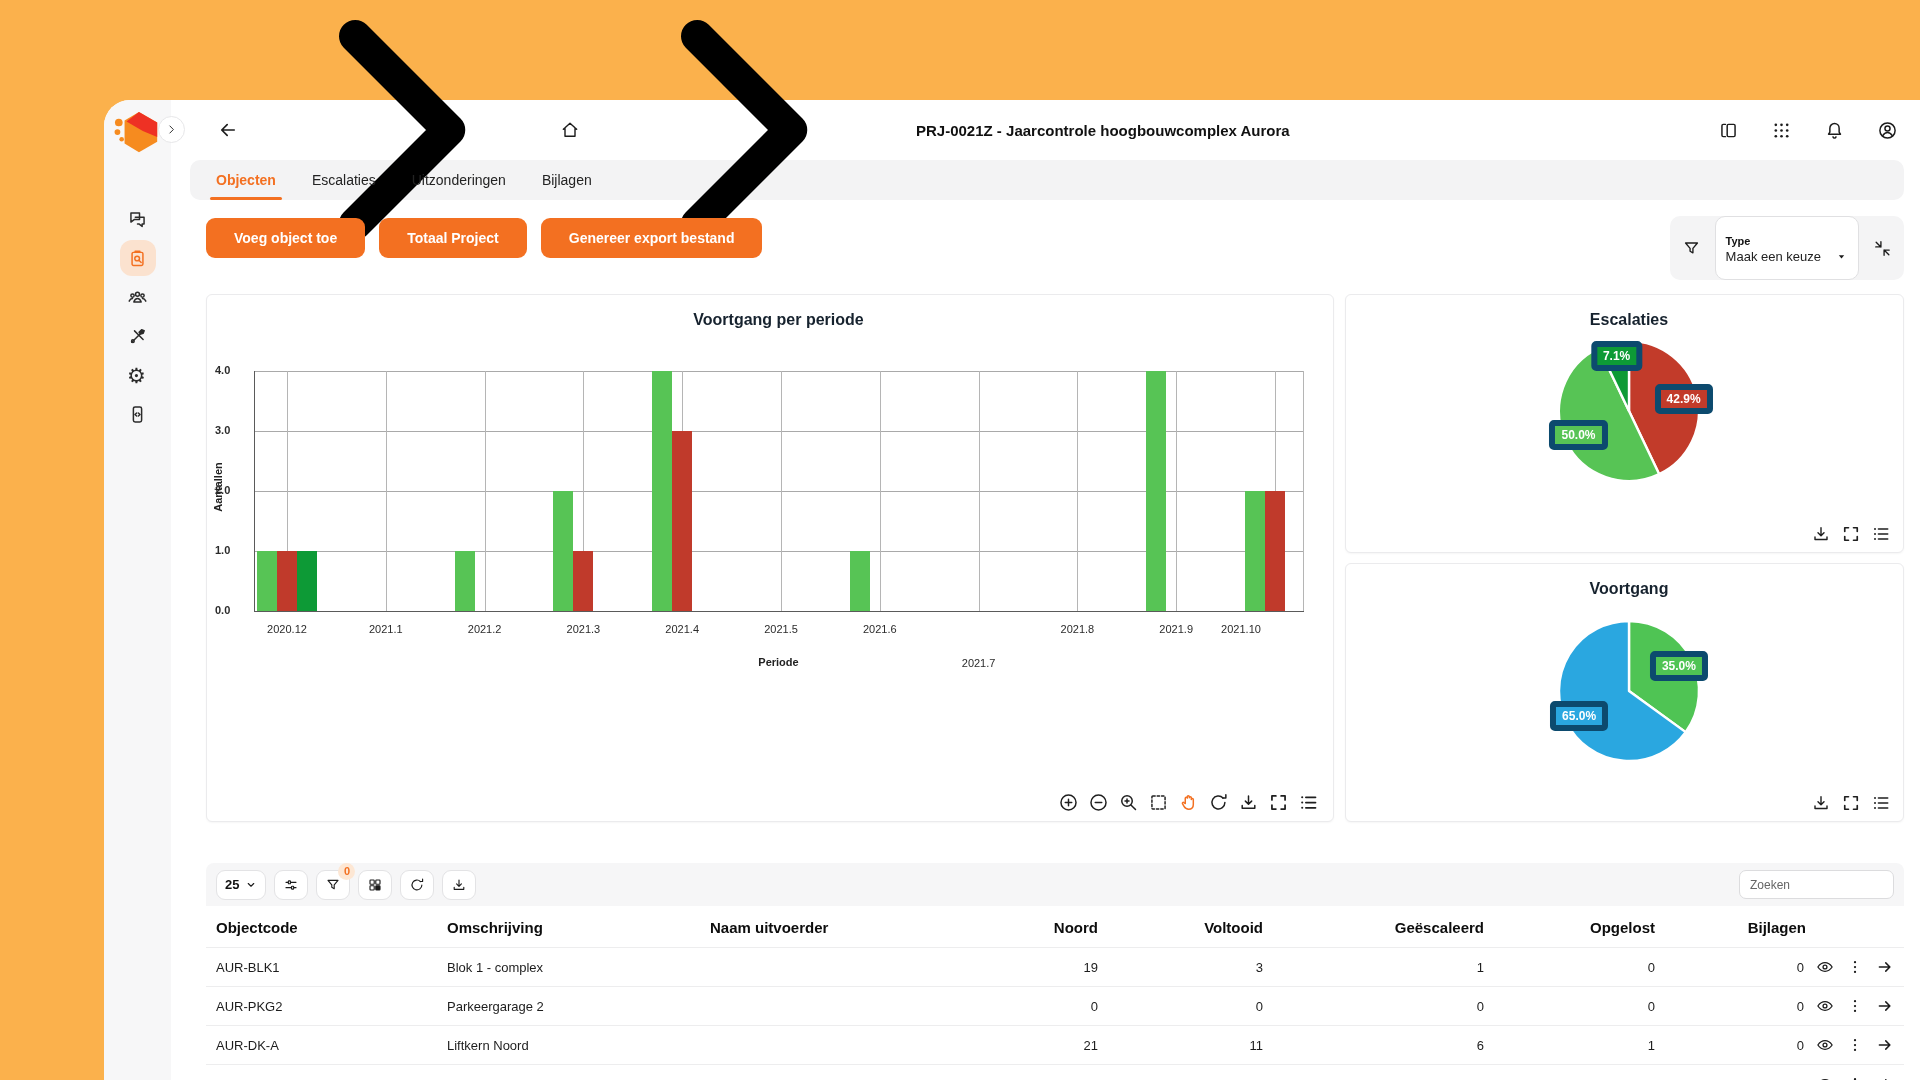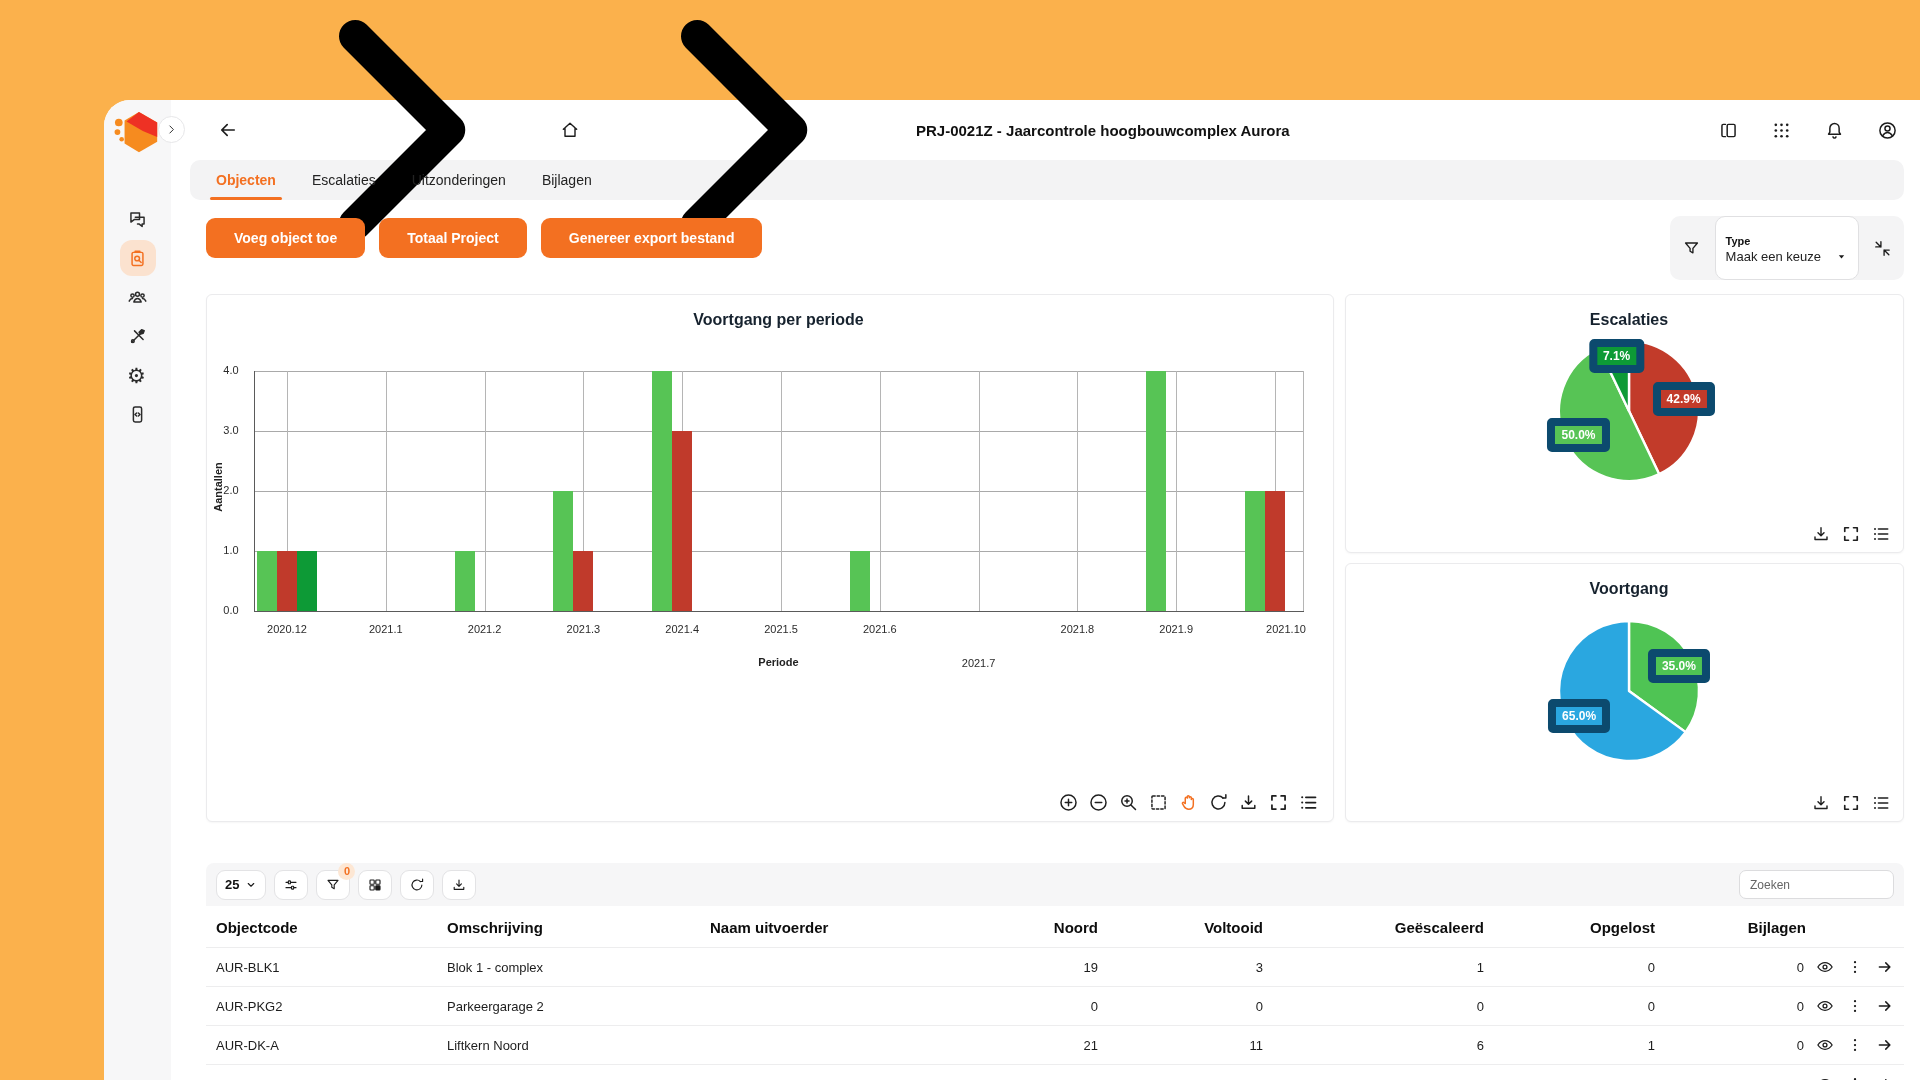"7.1%" .pielab { border: 8px solid #0c4a6e -> 6px solid #0c4a6e }
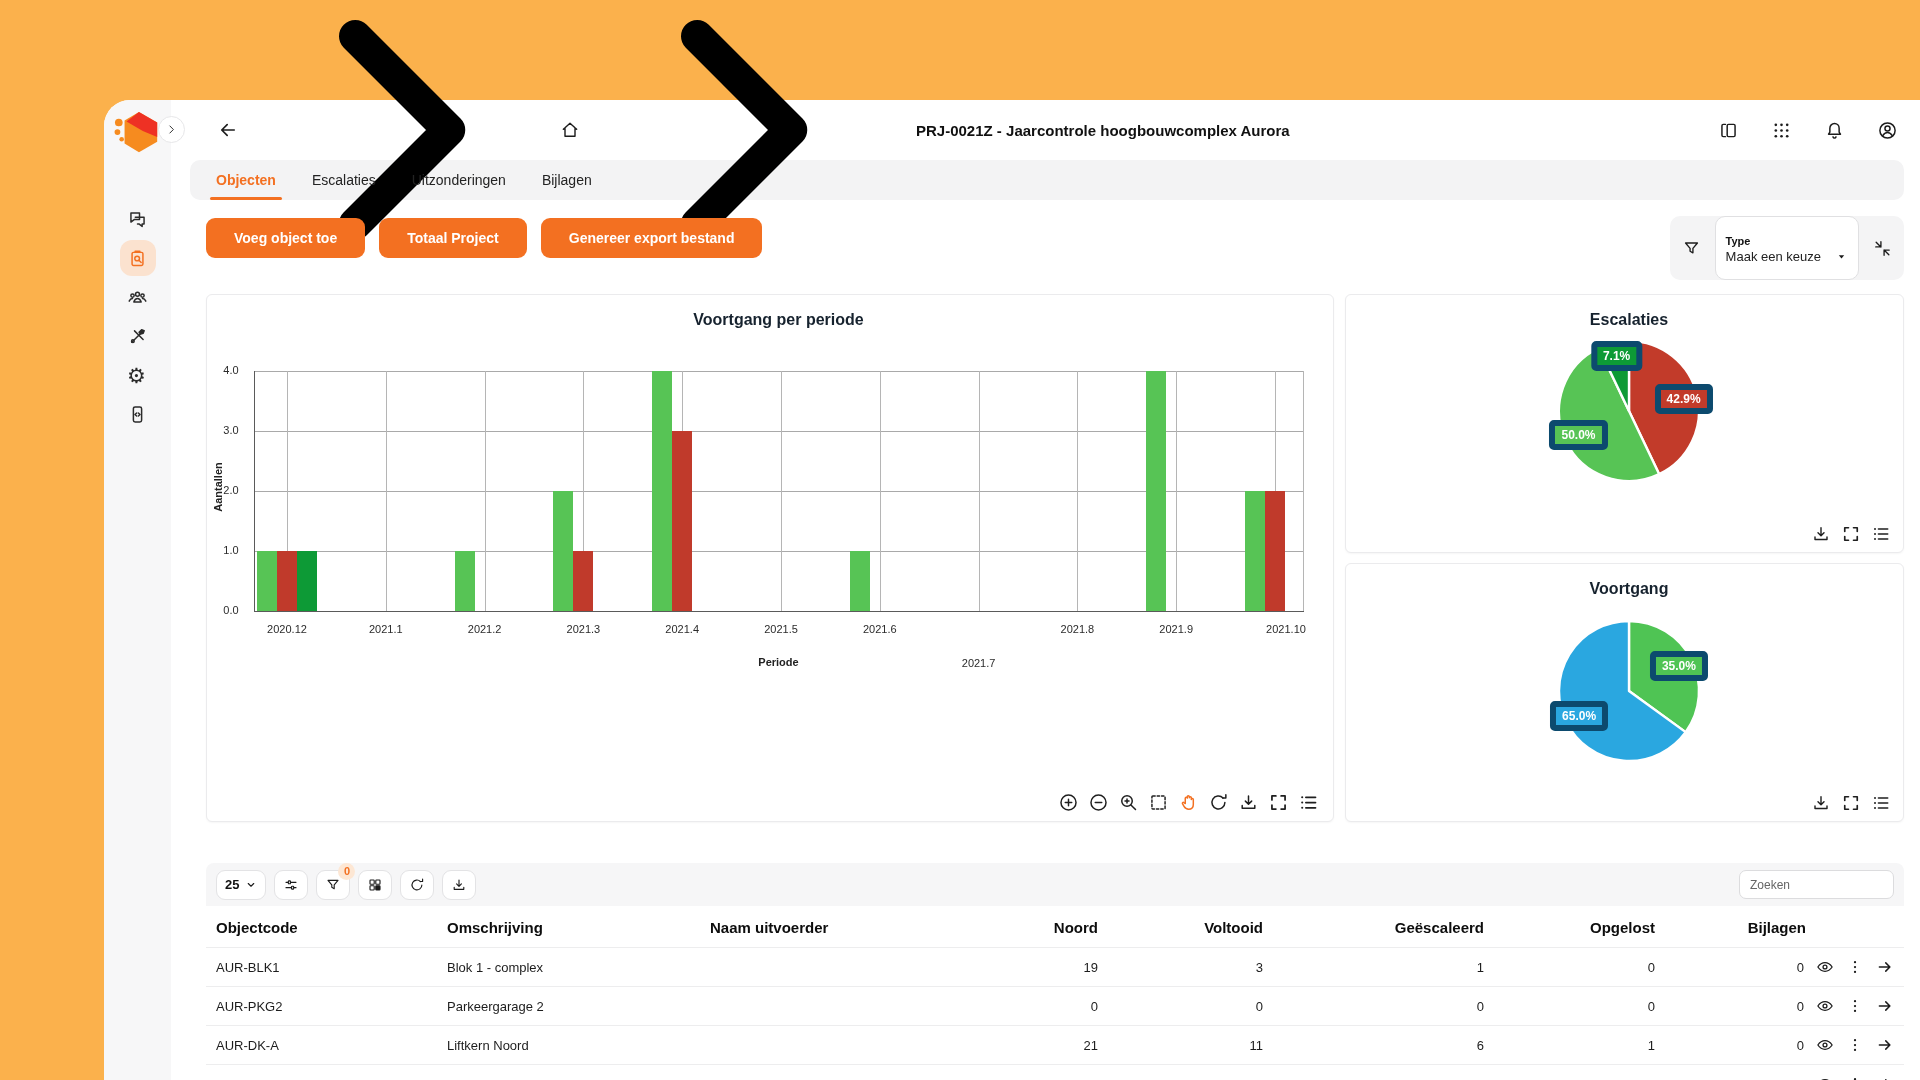"4.0" .ytick { font-weight: none -> bold; text-align: center -> left }
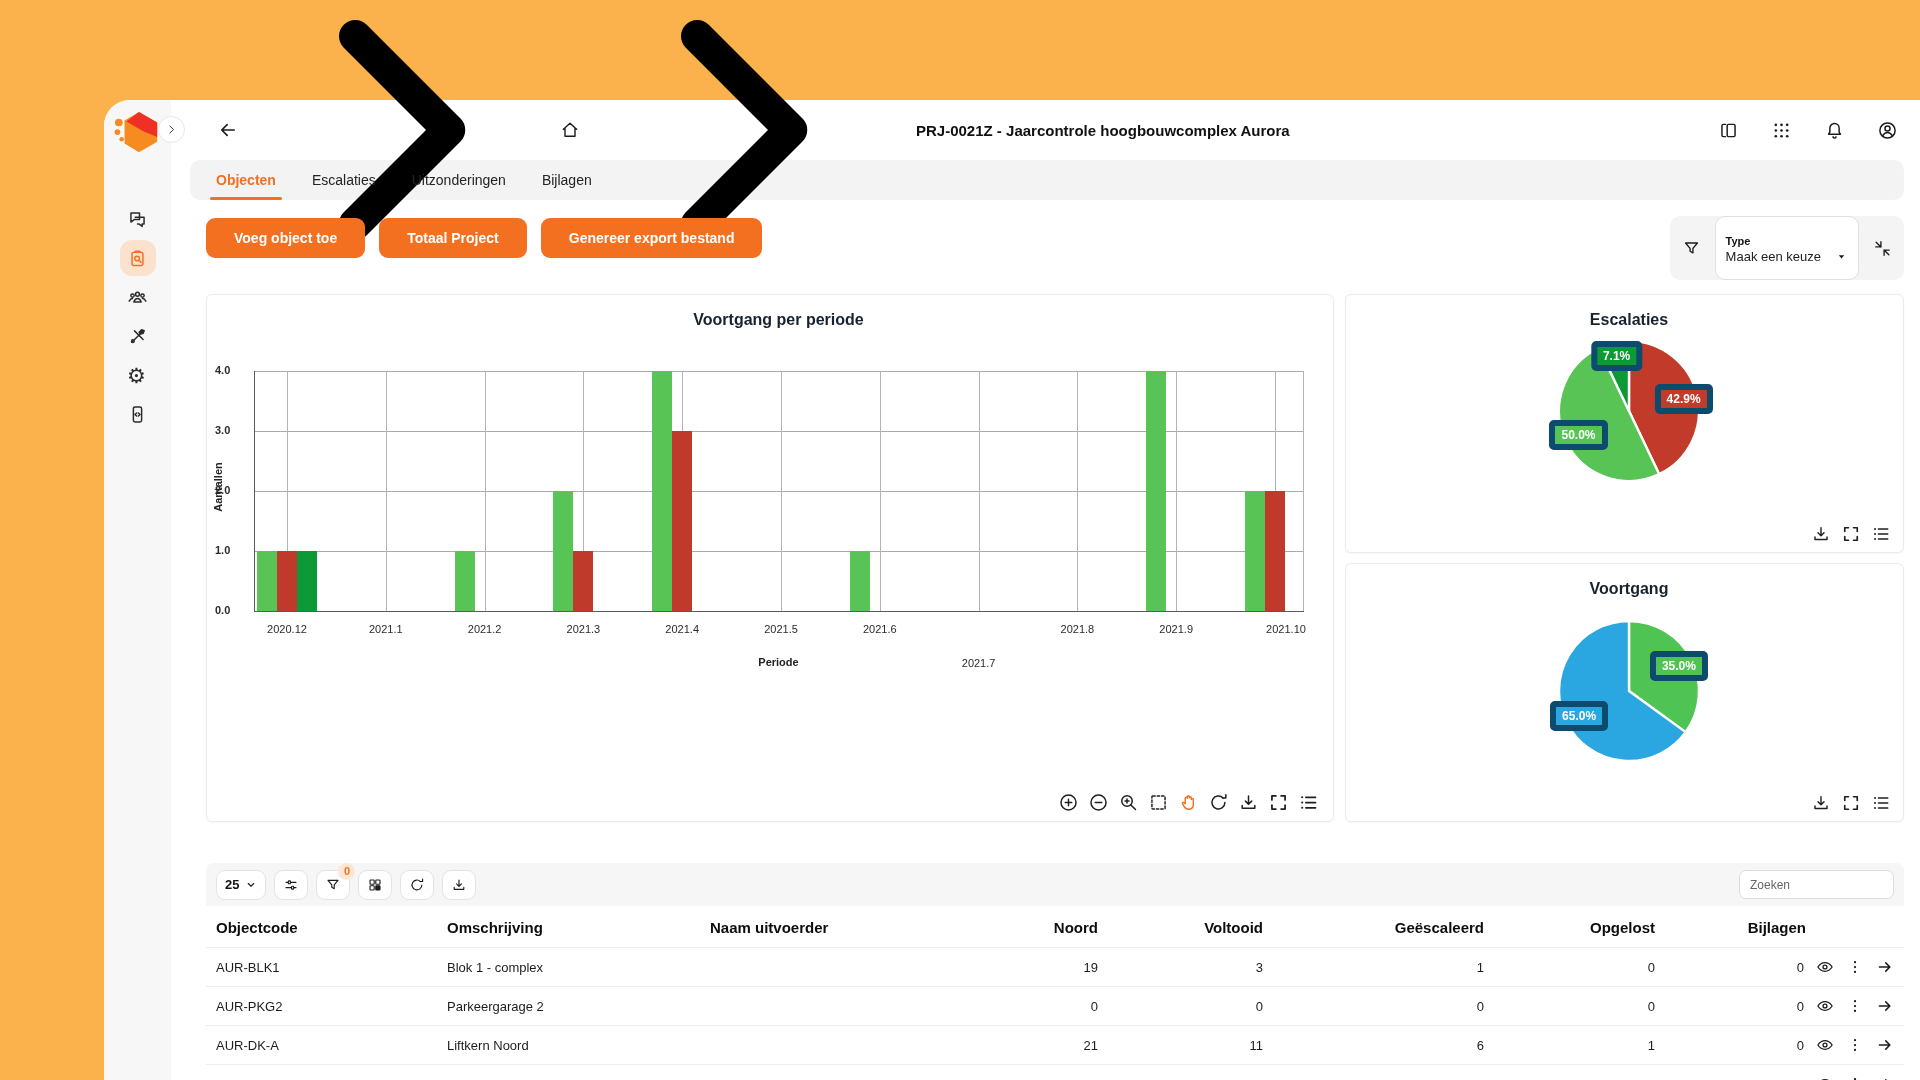"2021.10" div.xlab { left: 986px -> 941px }
